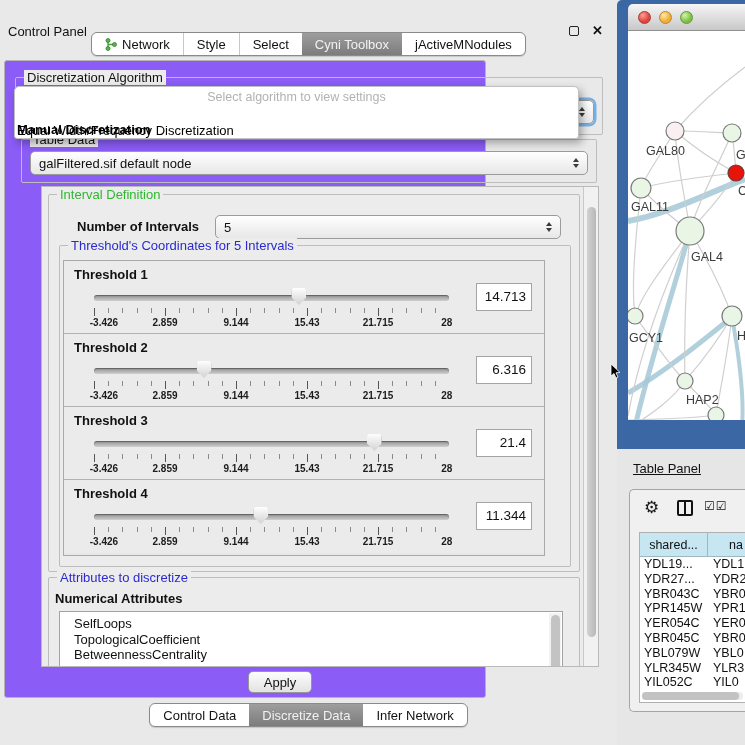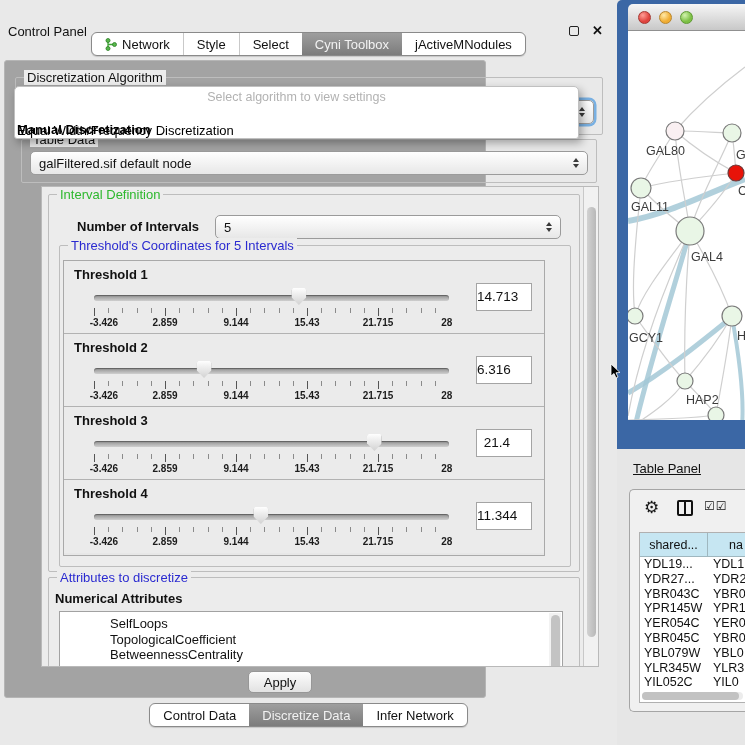"Discretization Algorithm" .cp-main { background: #a3a3a3 -> #8b5cf6 }
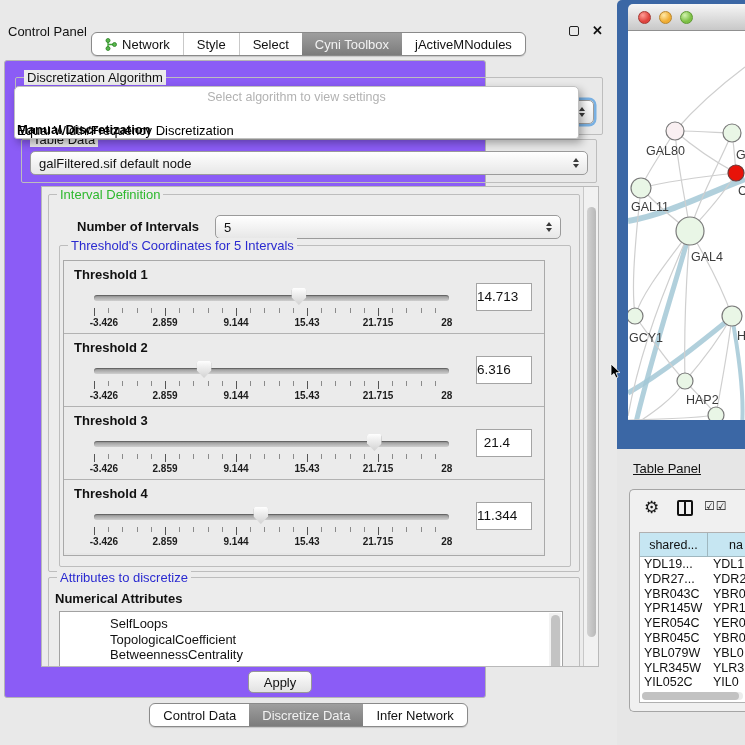"14.713" .thr-value { padding-right: 21px -> 5px }
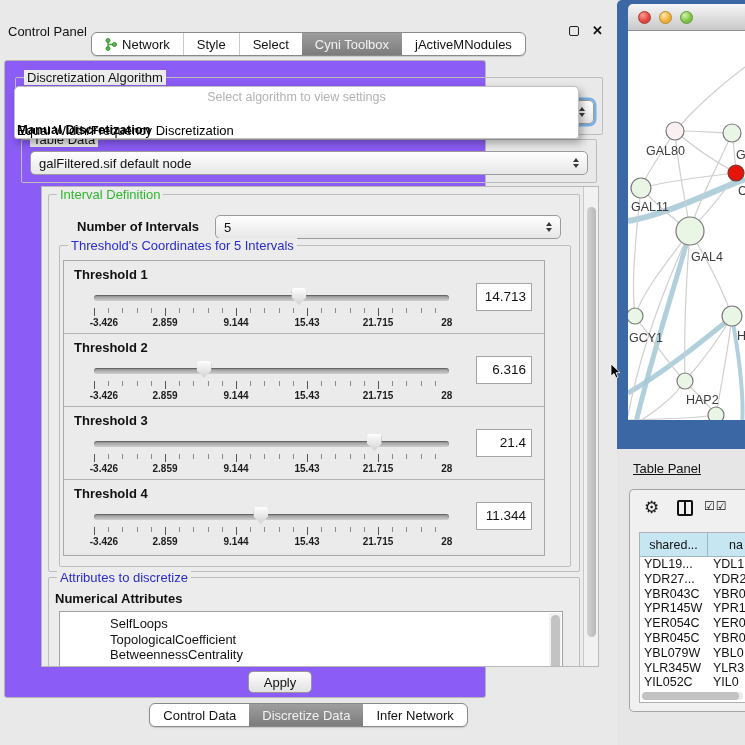"SelfLoops" .attr-list { padding-left: 36px -> none }
